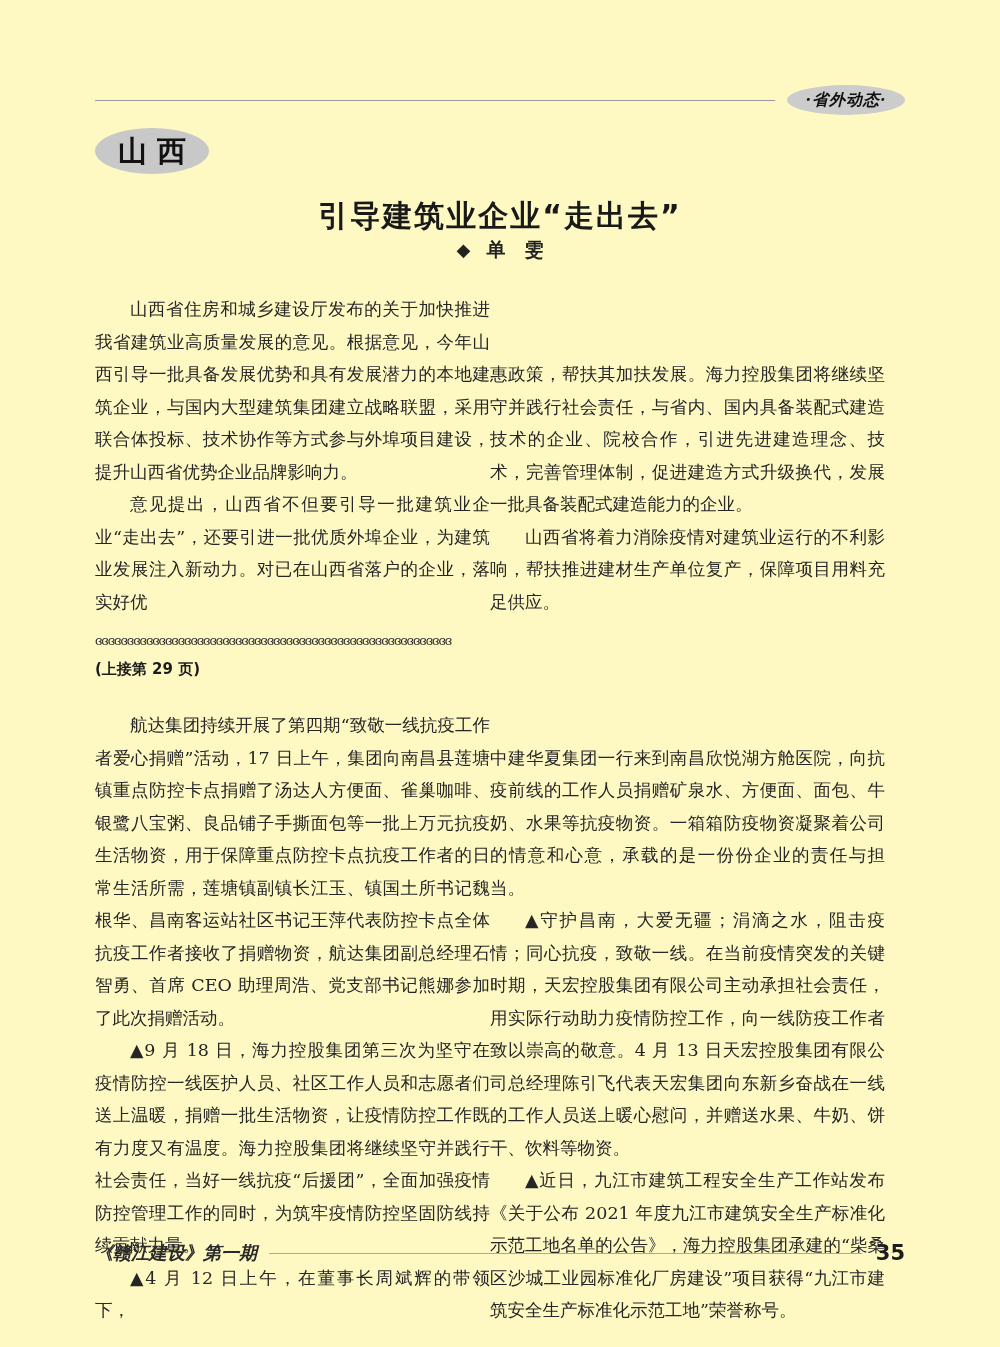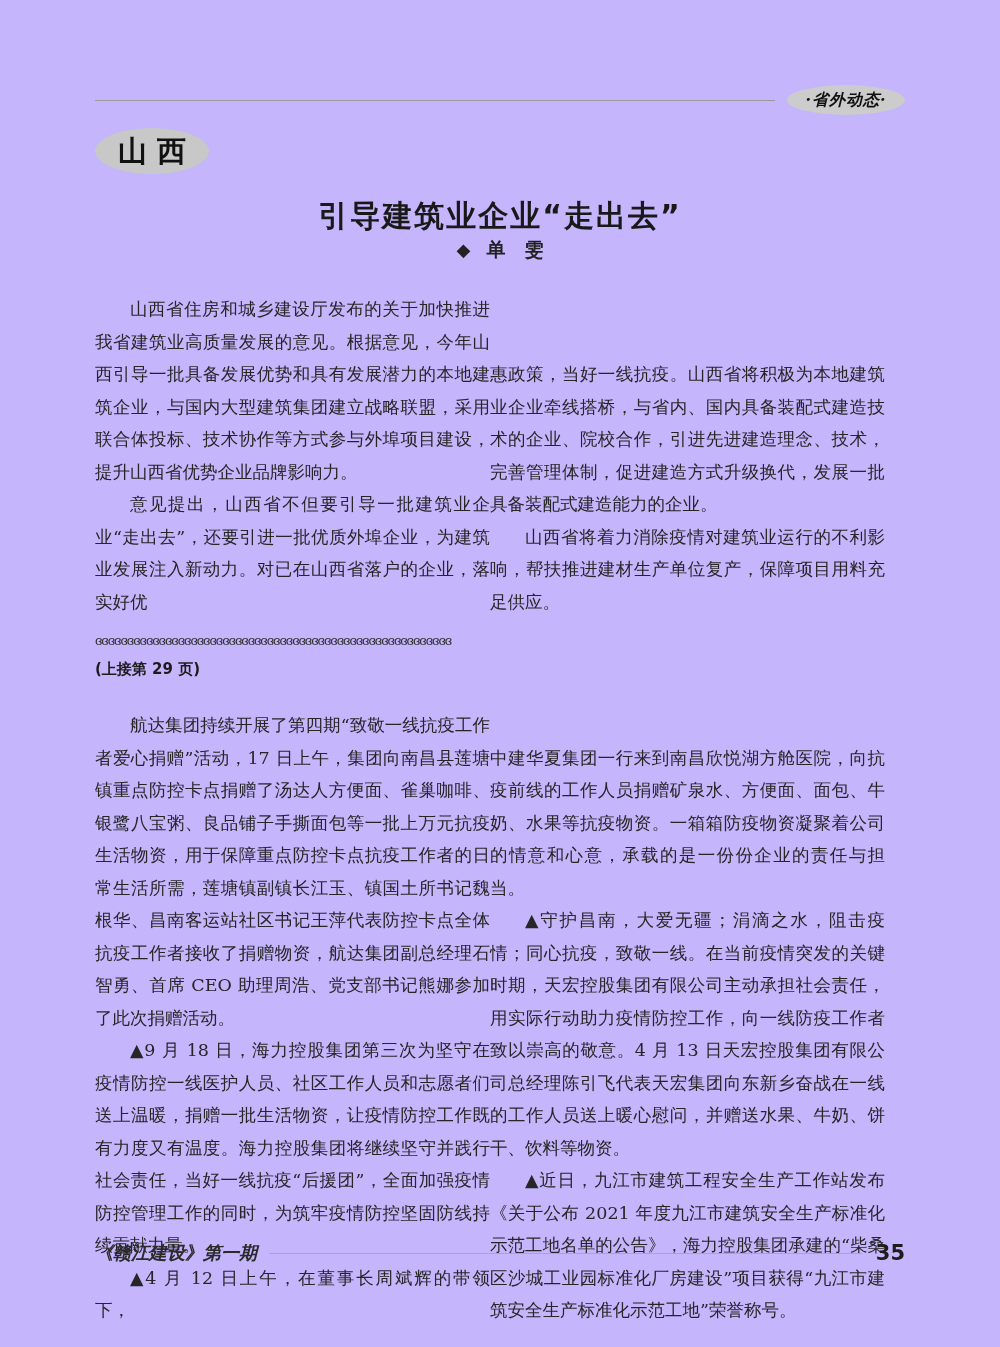"·省外动态·" .page { background: #c4b5fd -> #fef9c3 }
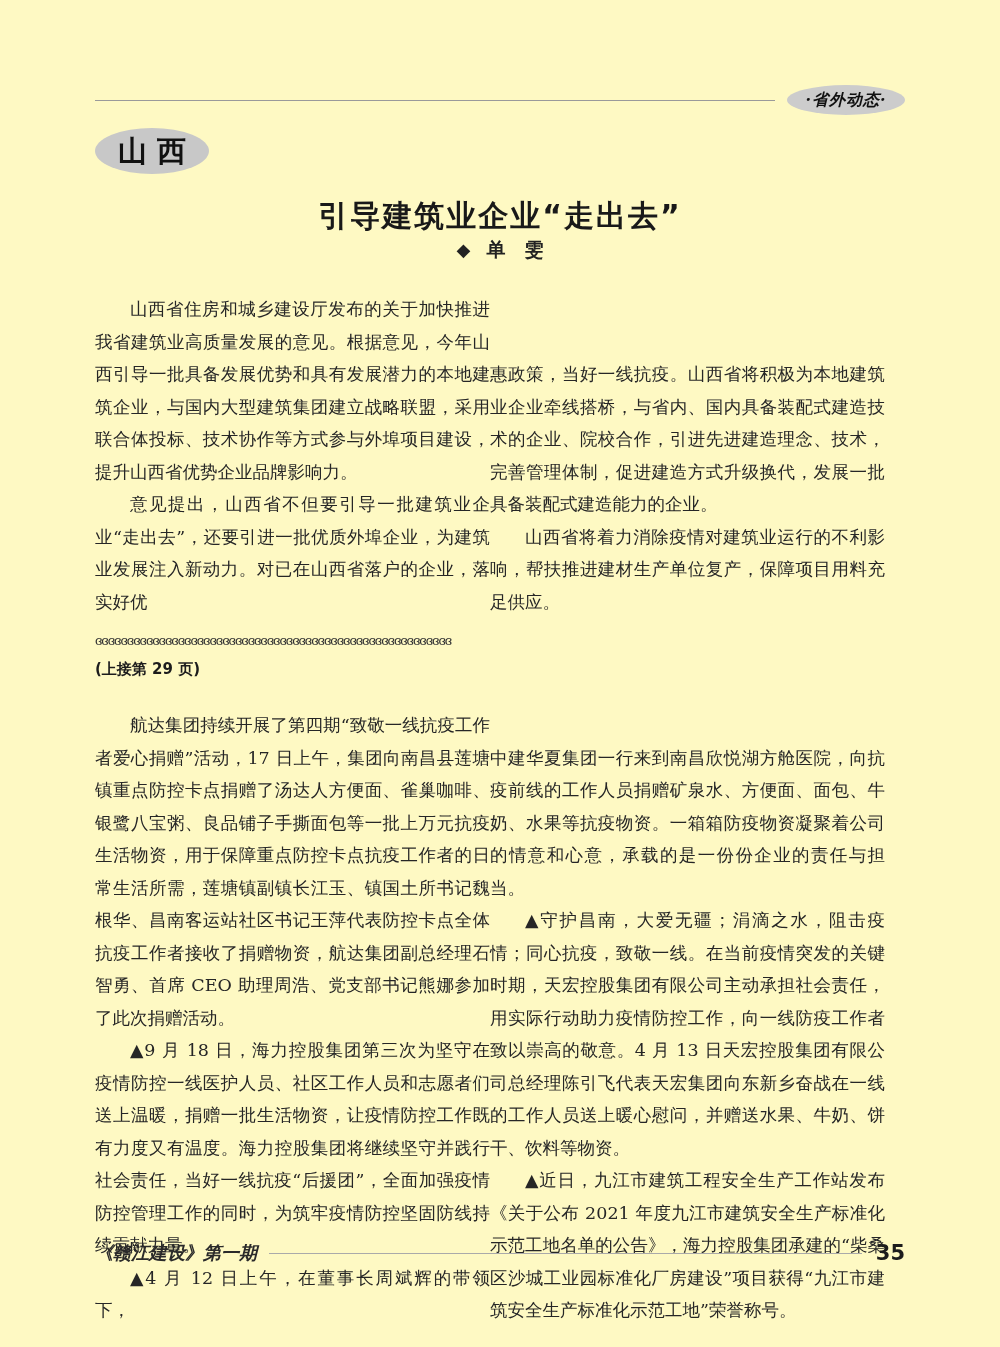"惠政策，当好一线抗疫。山西省将积极为本地建筑业企业牵线搭桥，与省内、国内具备装配" p.para { text: 当好一线抗疫。山西省将积极为本地建筑业企业牵线搭桥 -> 帮扶其加扶发展。海力控股集团将继续坚守并践行社会责任 }
